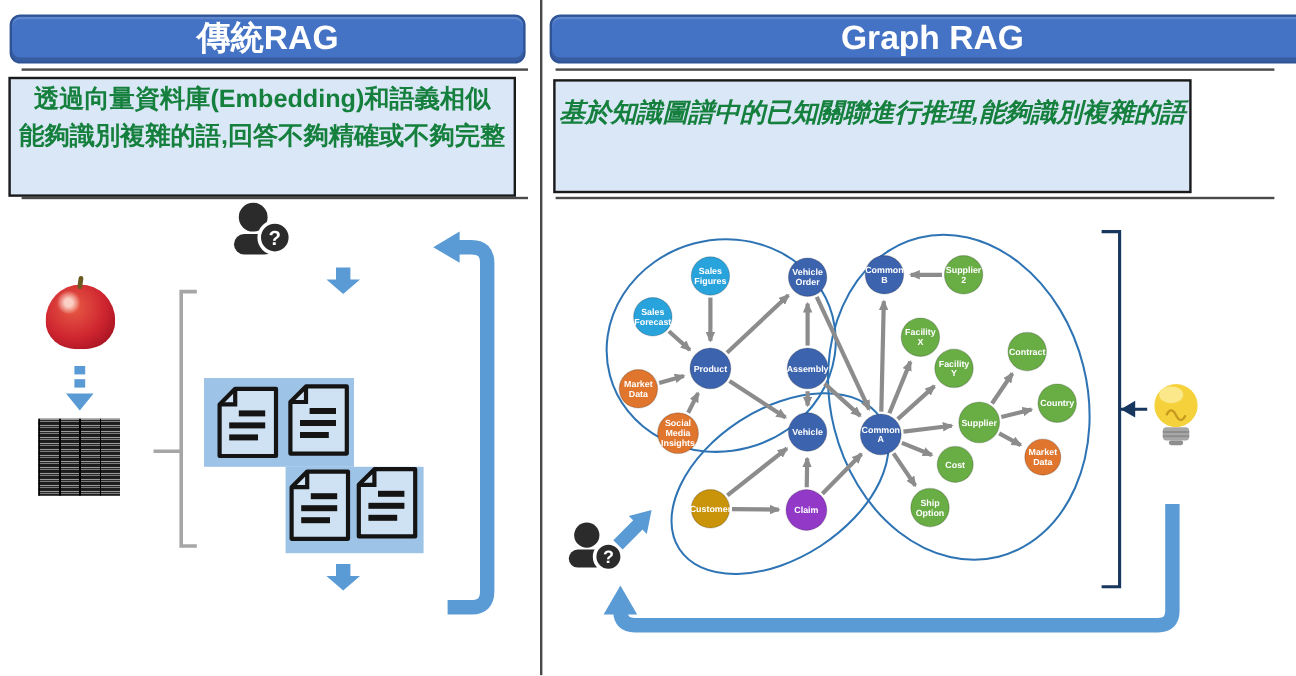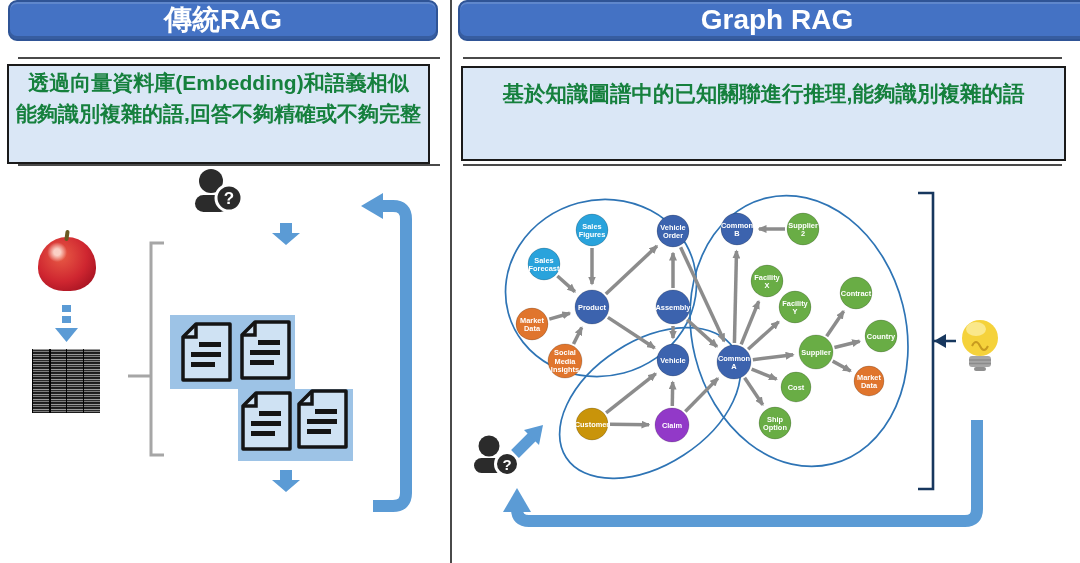"傳統RAG" .panel-header { top: 0 -> 12px }
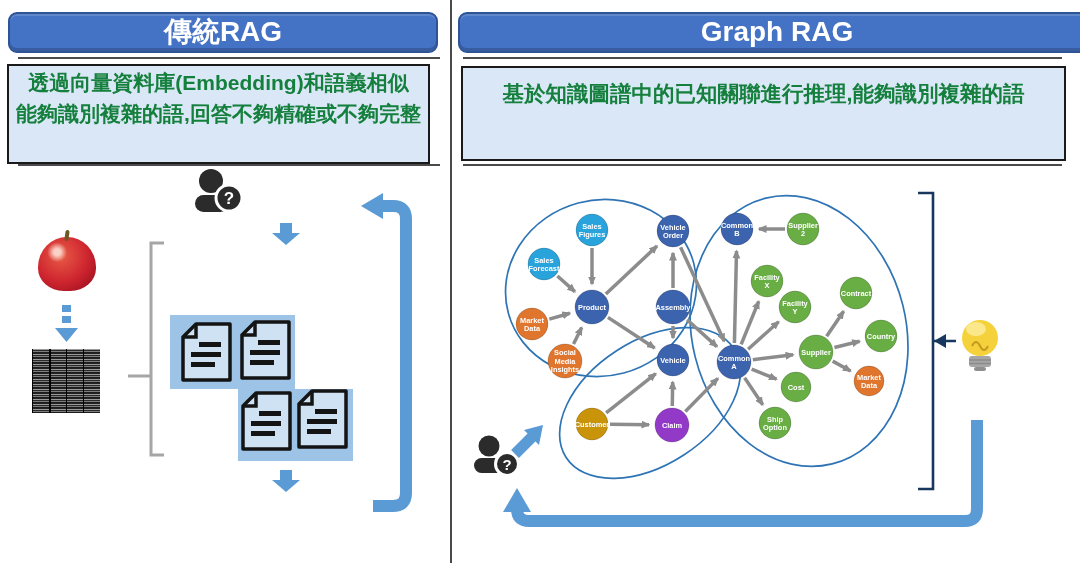"基於知識圖譜中的已知關聯進行推理,能夠識別複雜的語" #desc-graph { font-style: none -> italic; width: 605px -> 532px }
